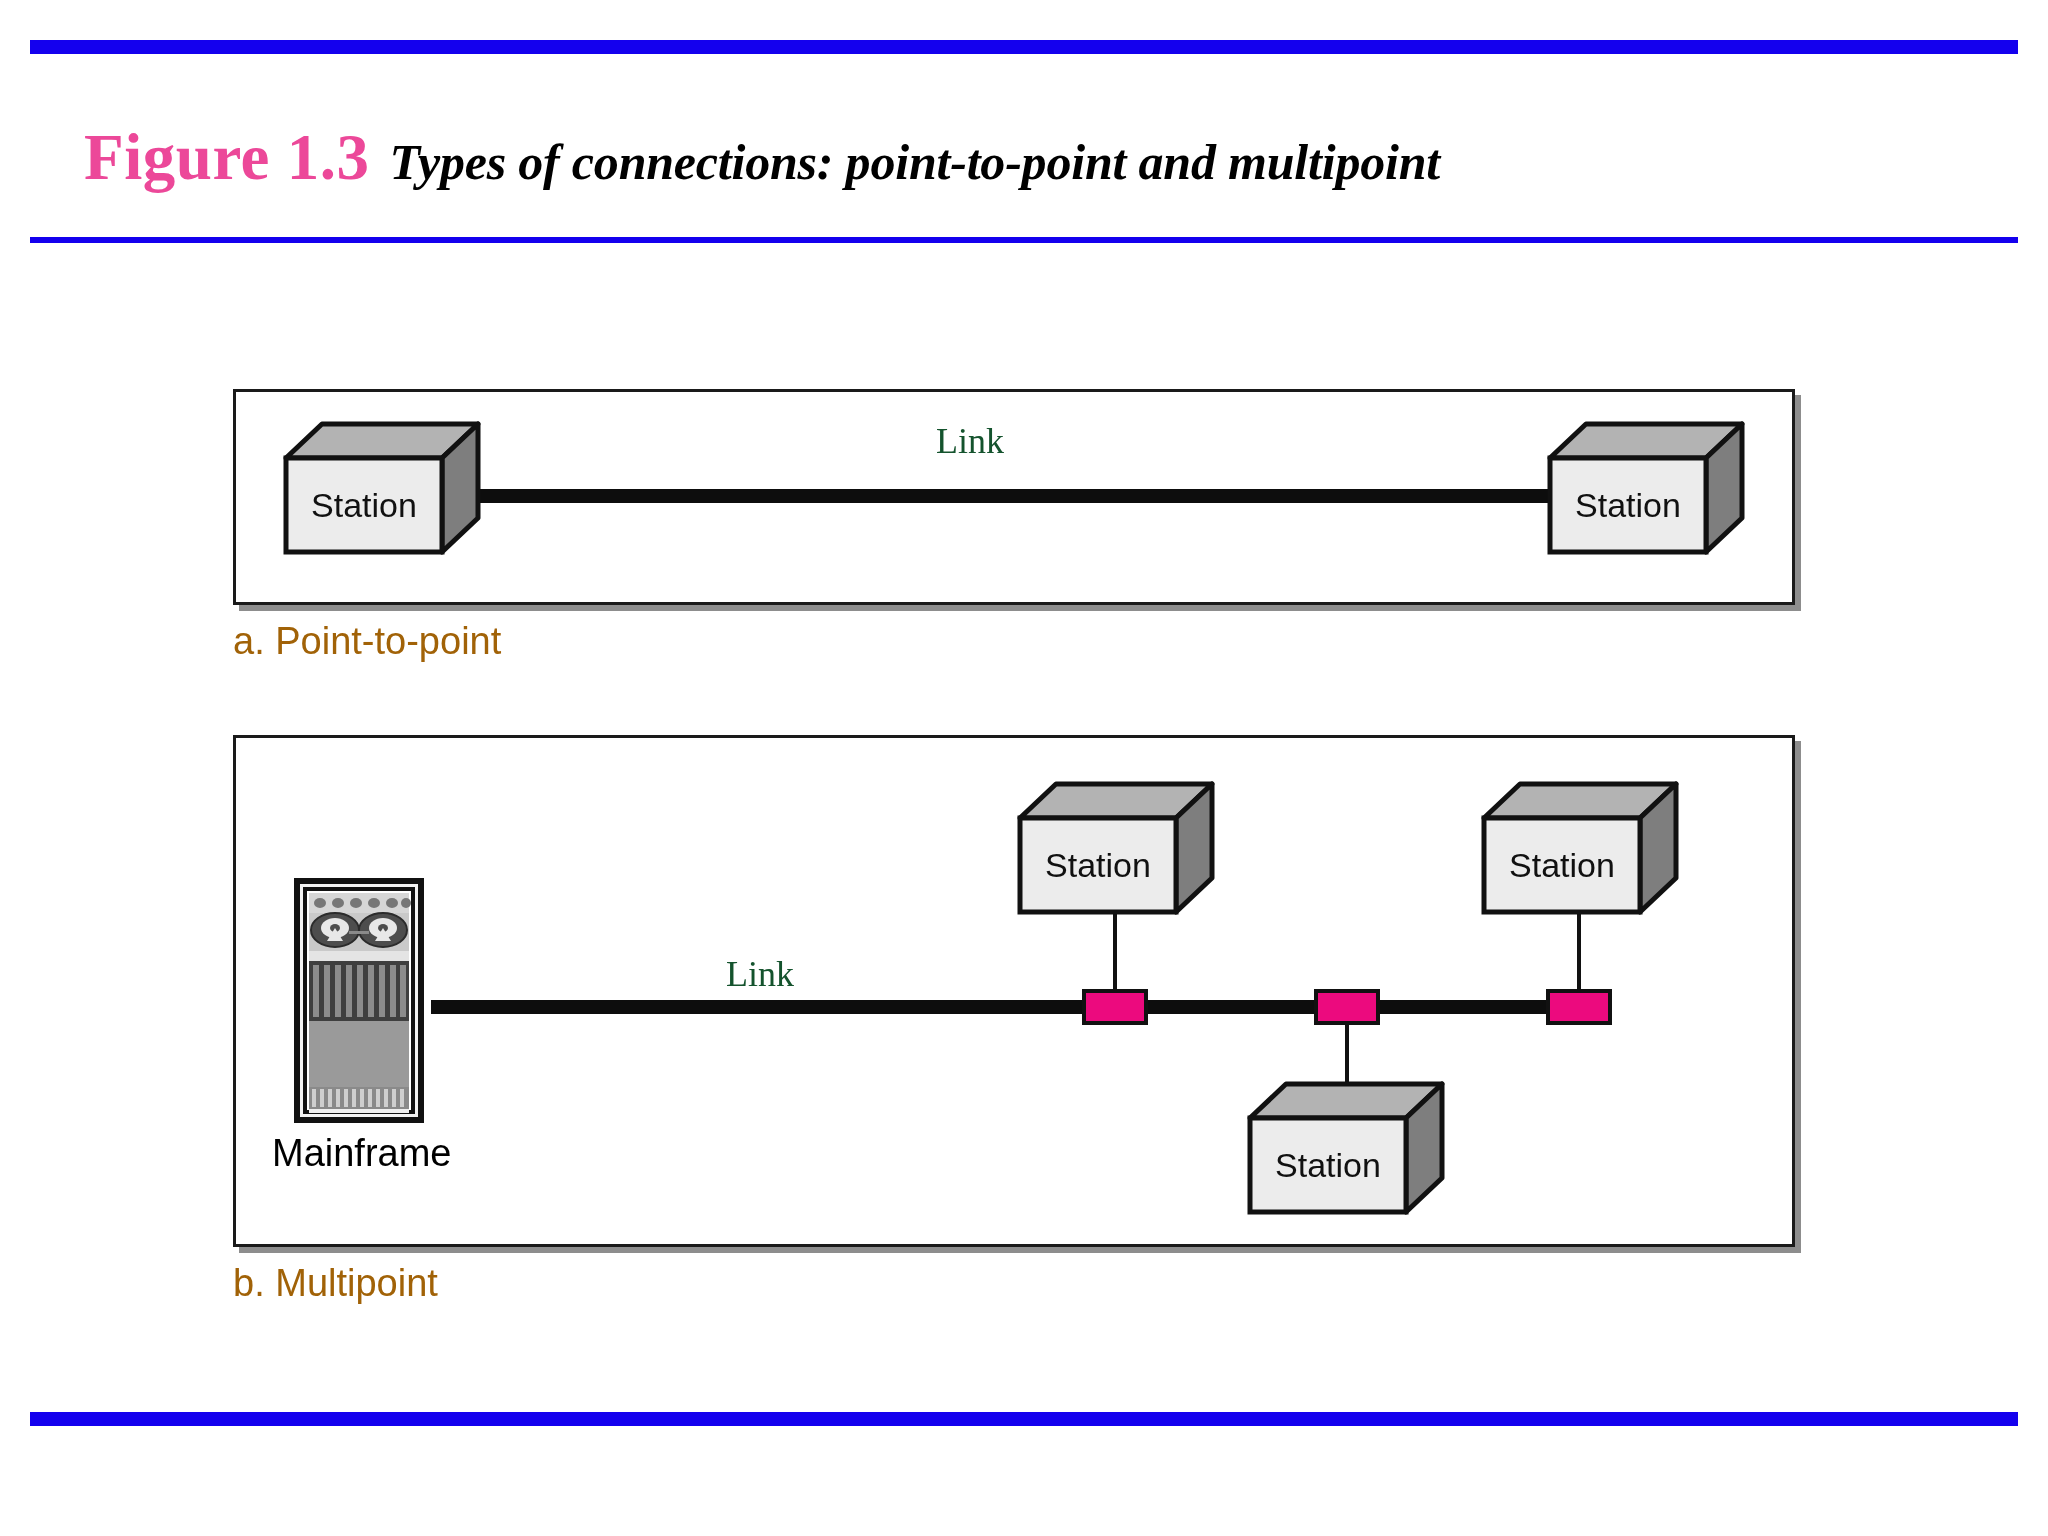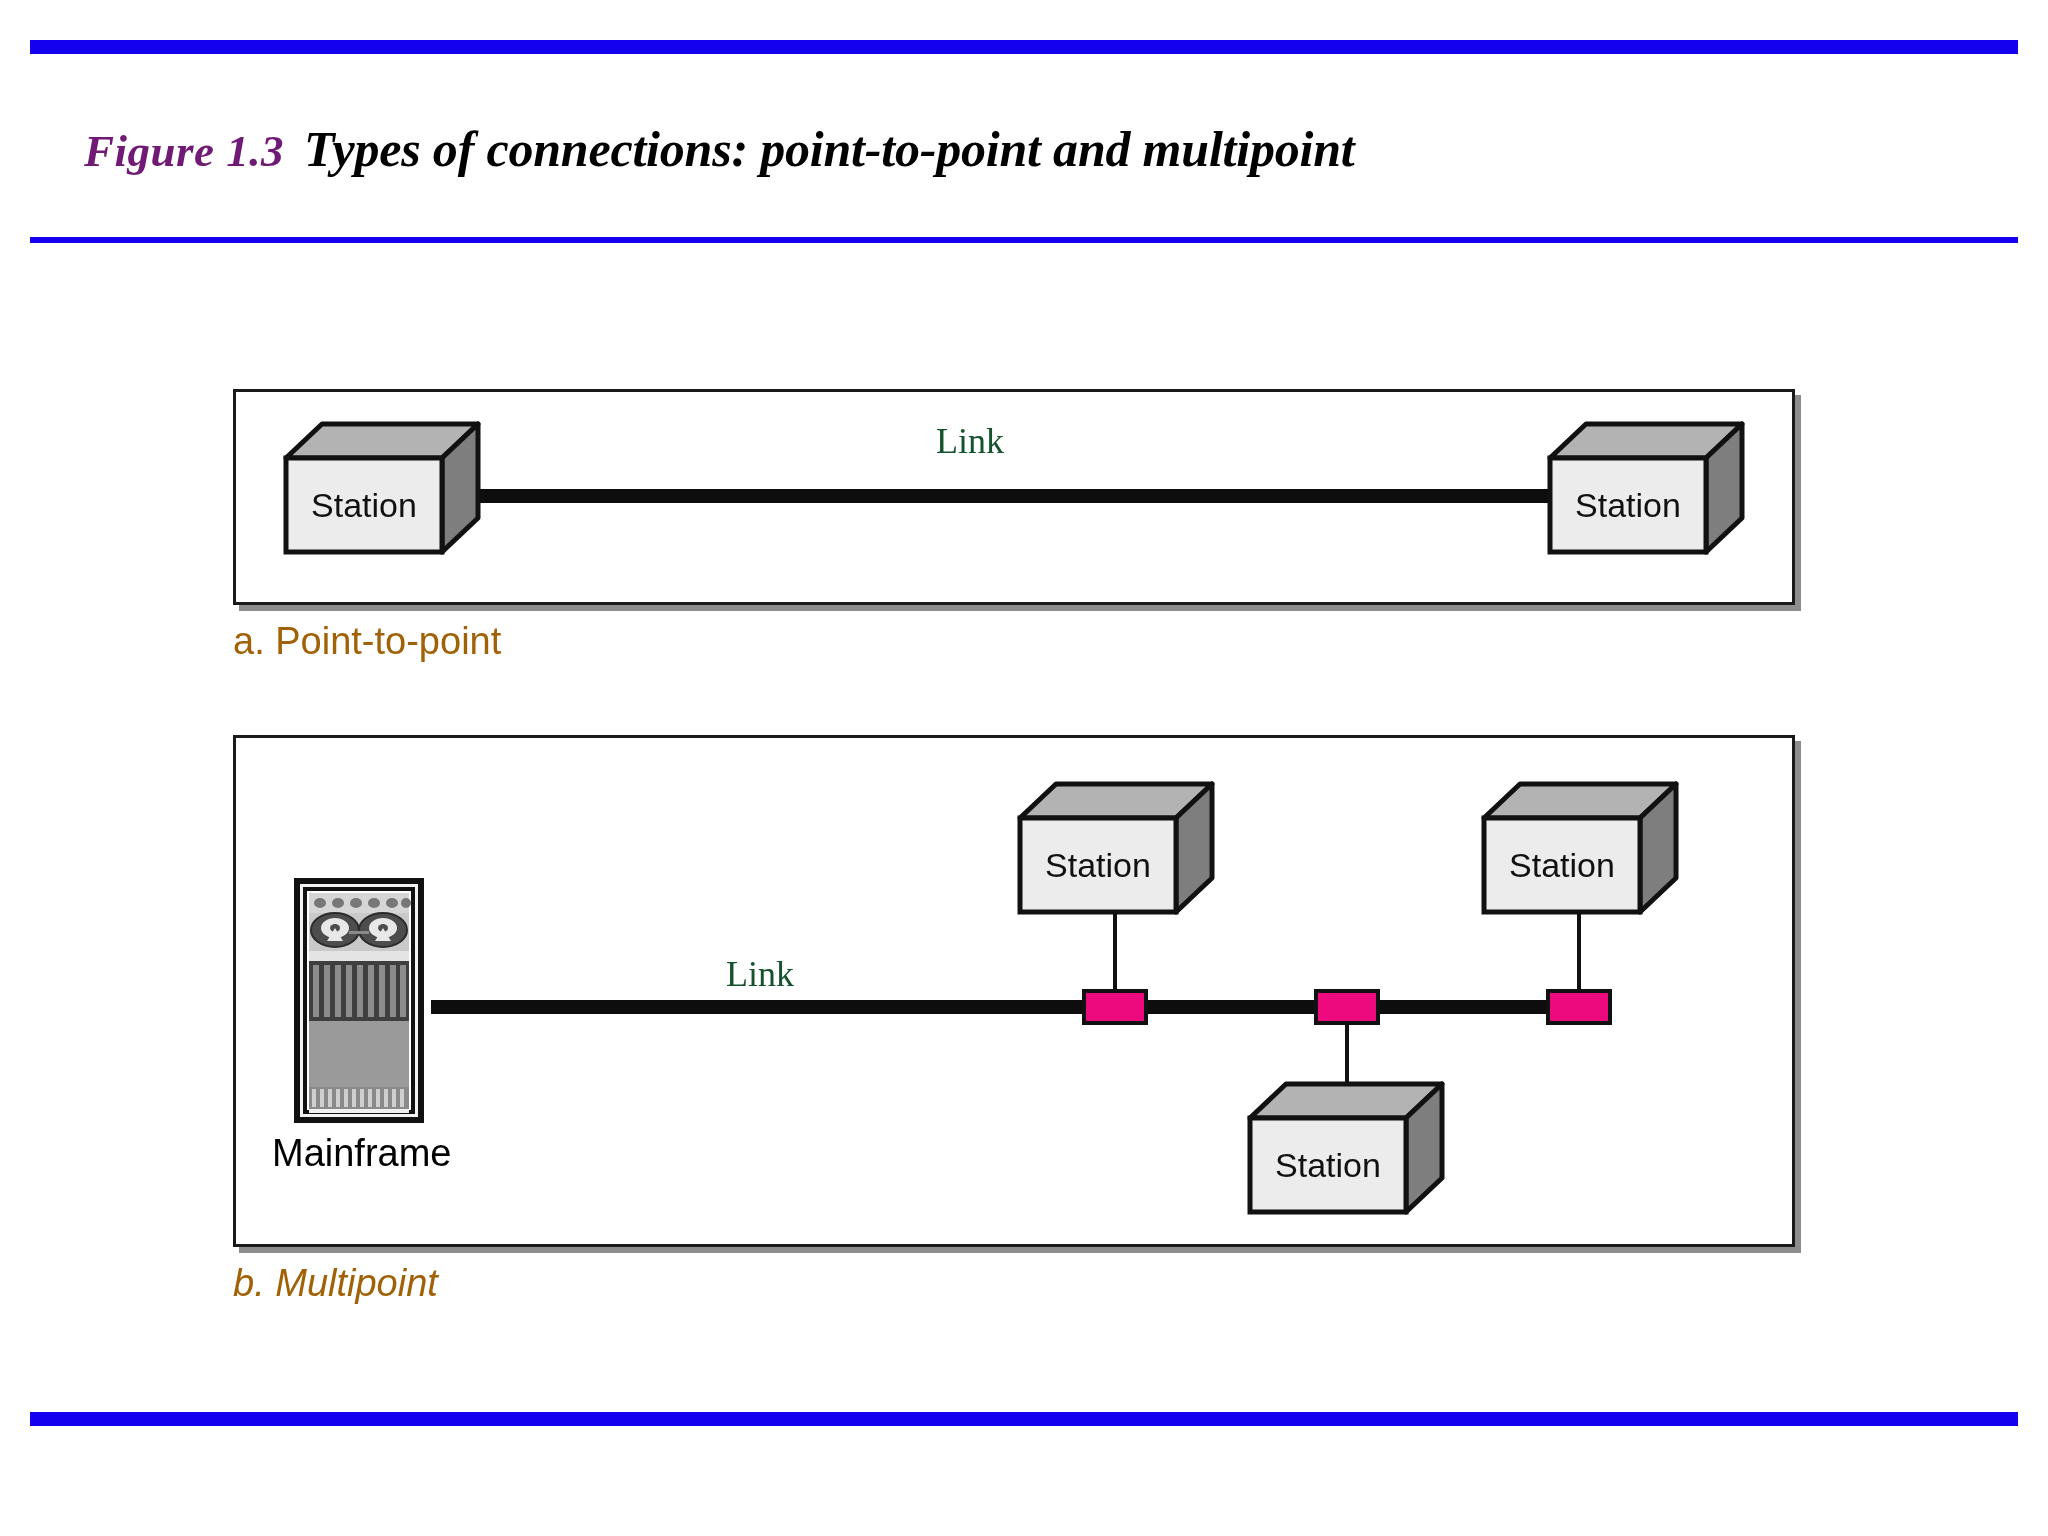"Figure 1.3" .fig-number { color: #701a75 -> #ec4899; font-size: 45px -> 65px; font-style: italic -> none }
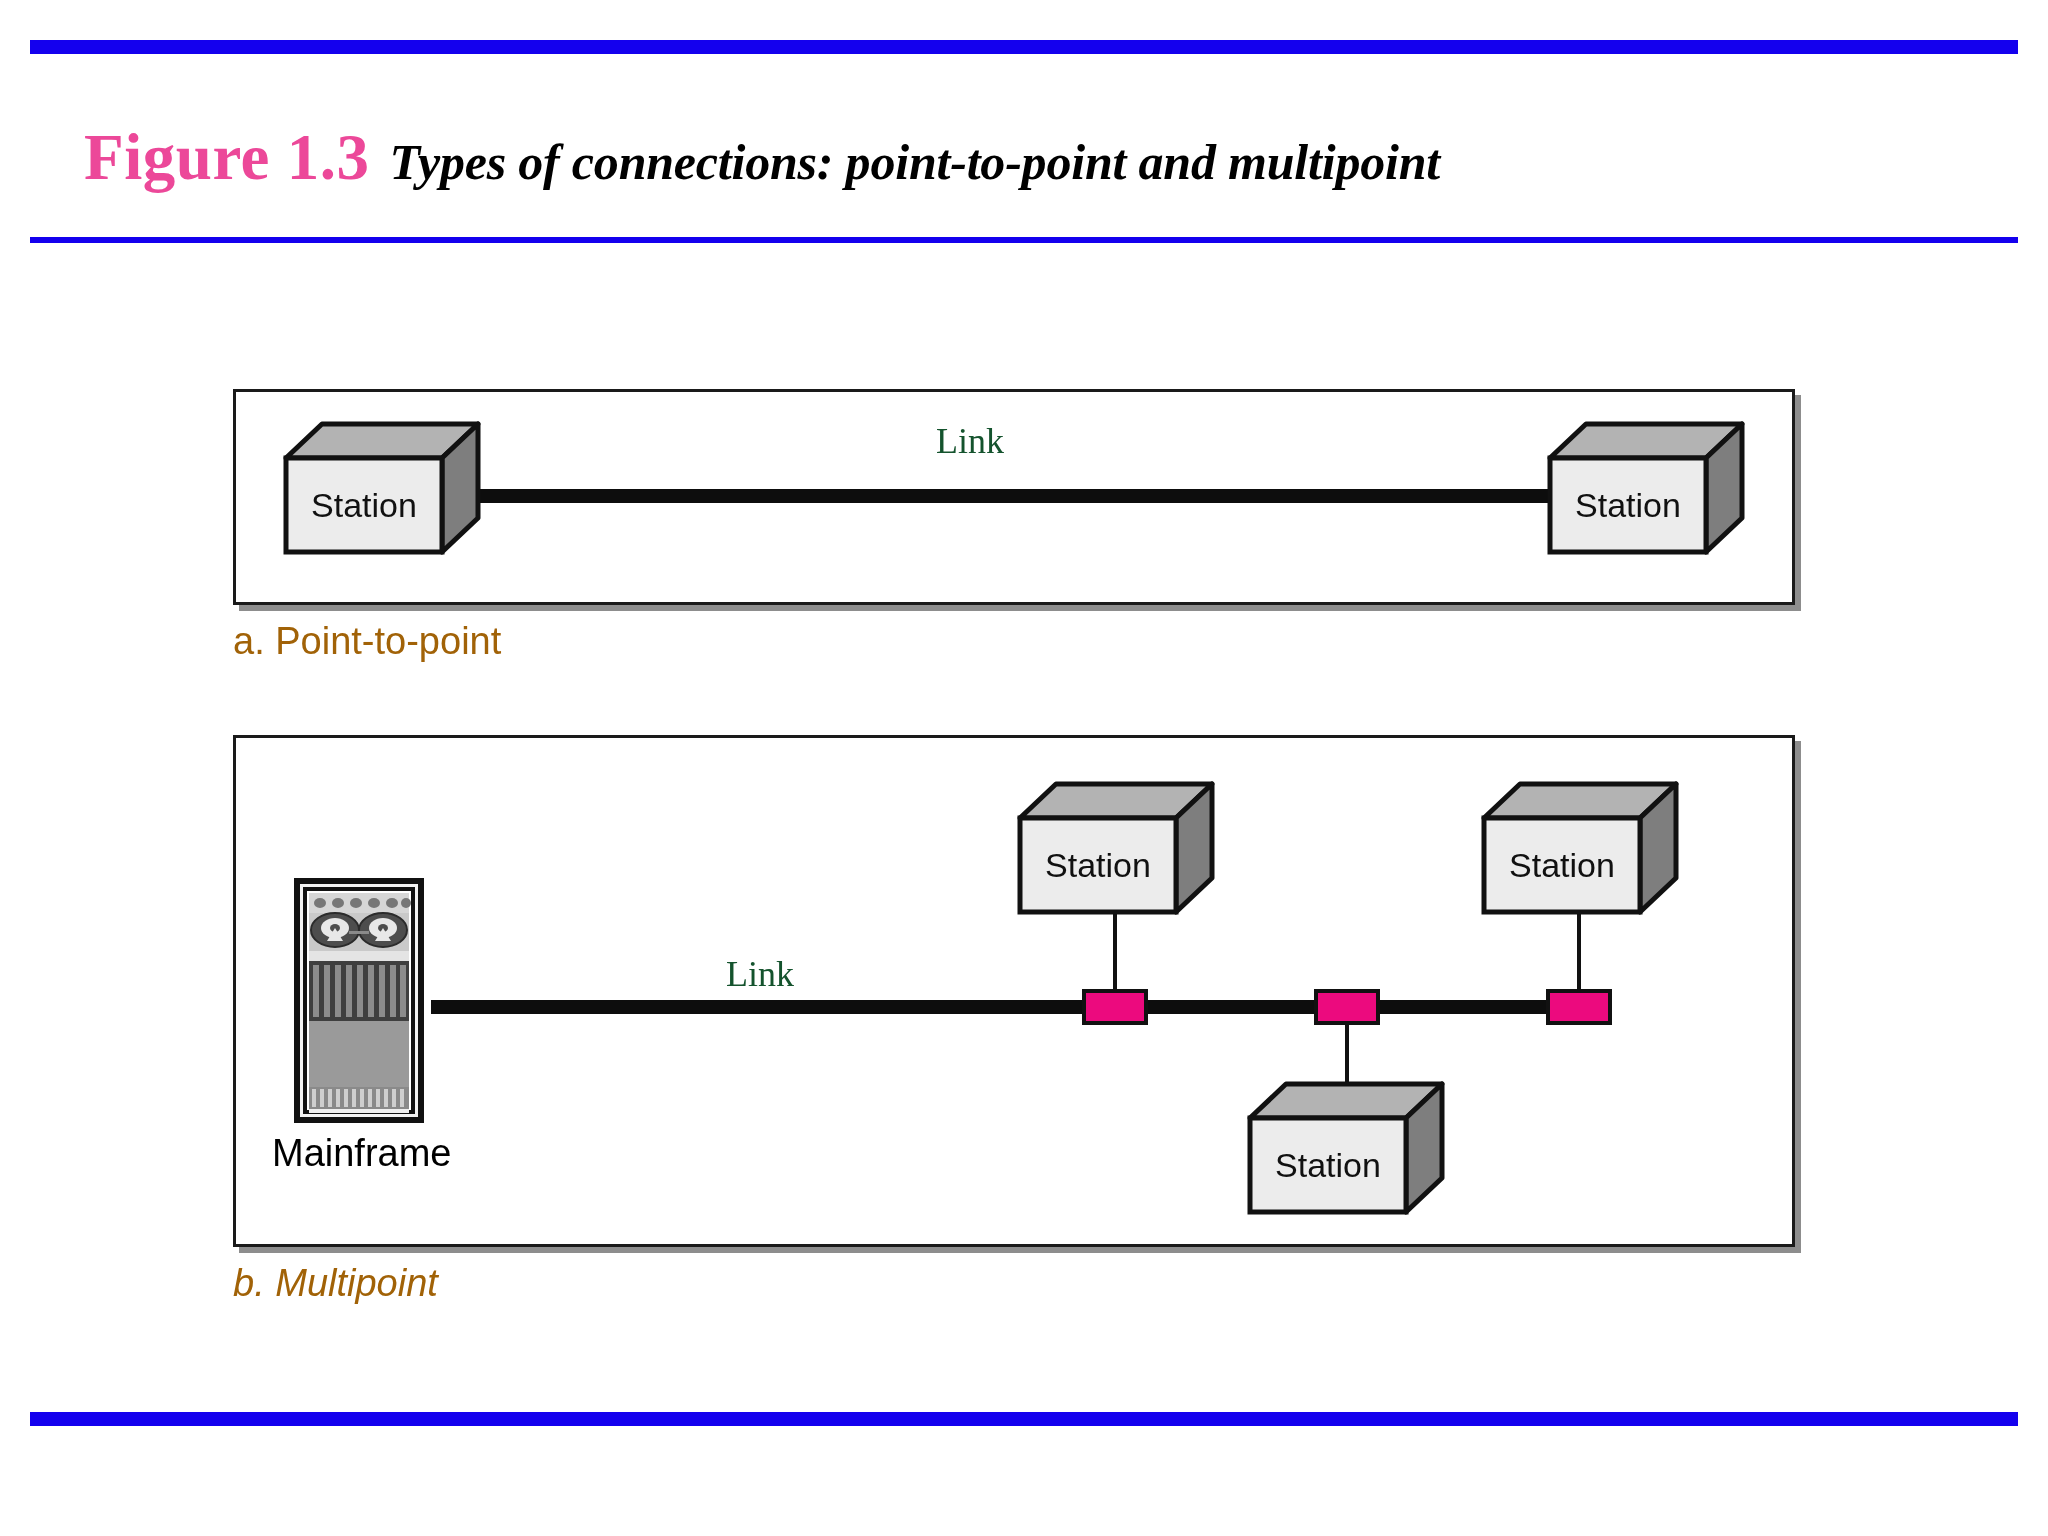"b. Multipoint" #caption-b { font-style: italic -> none }
